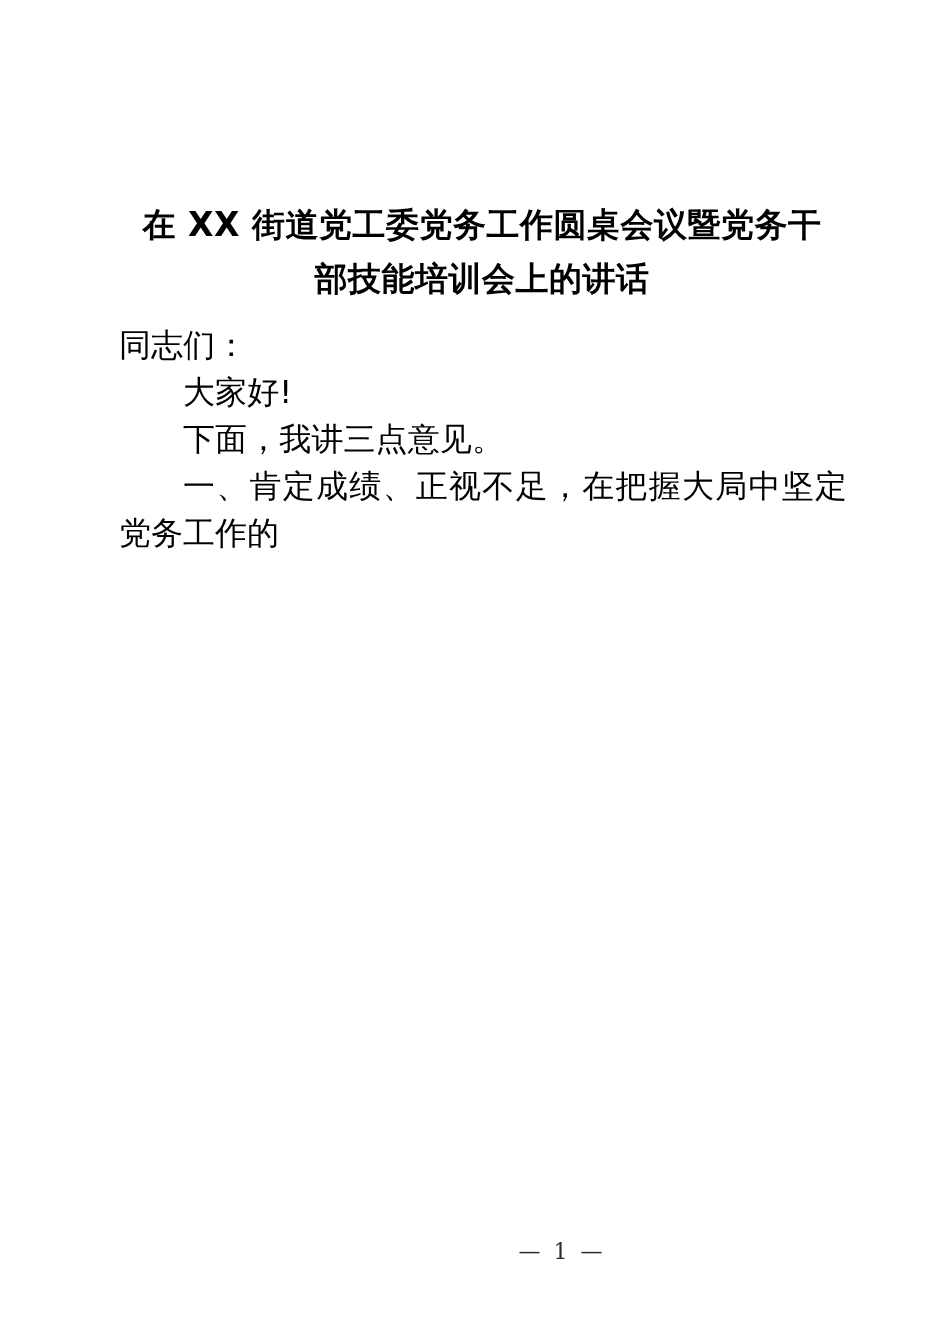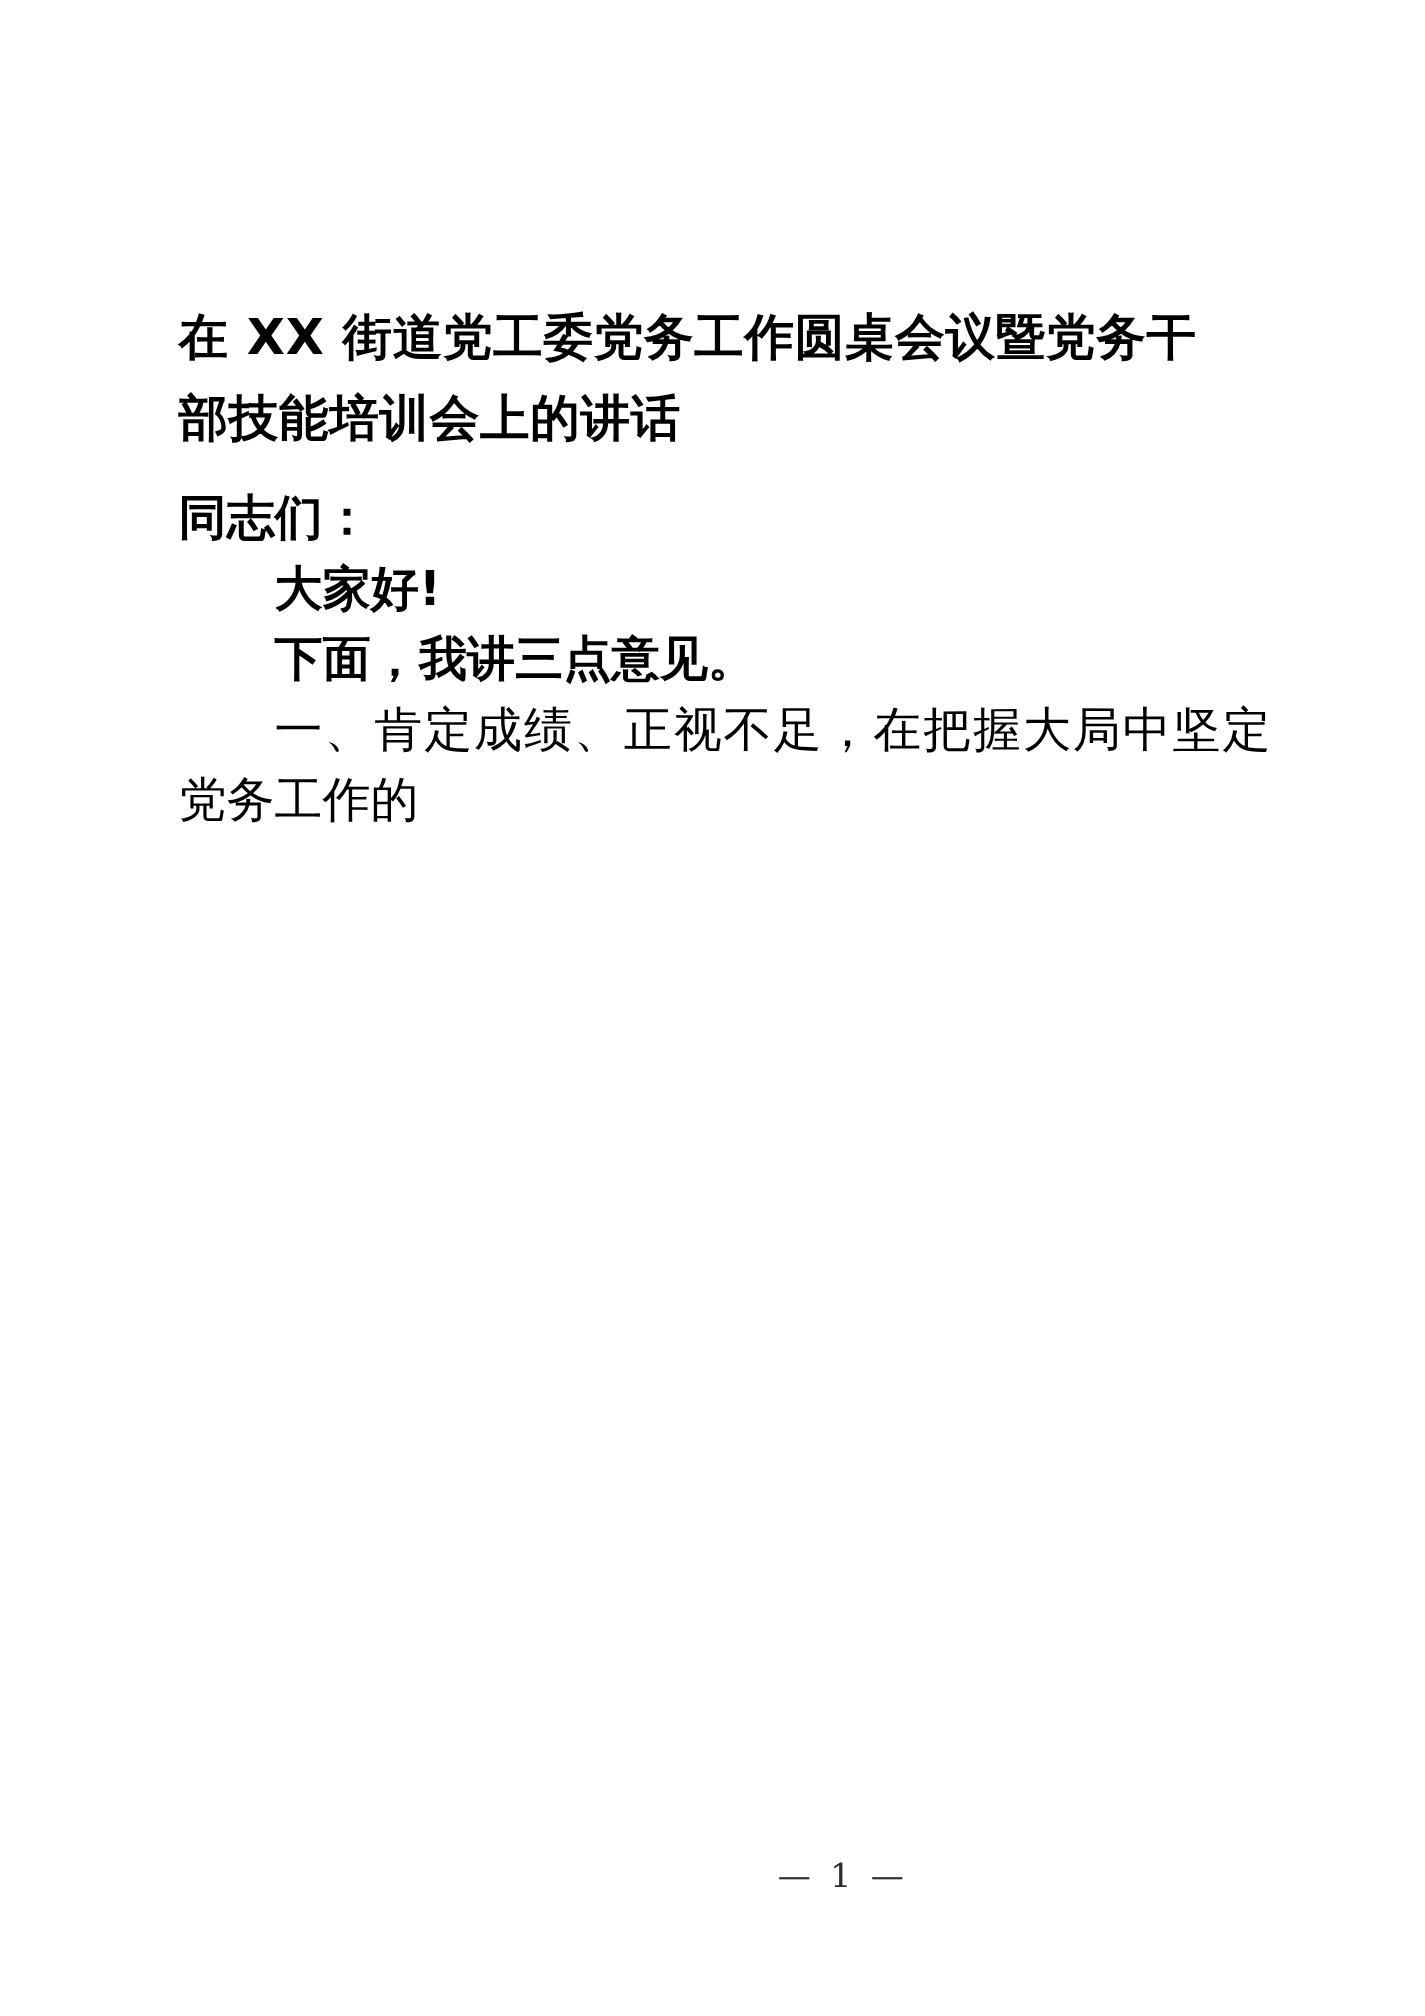"在 XX 街道党工委党务工作圆桌会议暨党务干" .doc-title { text-align: none -> center }
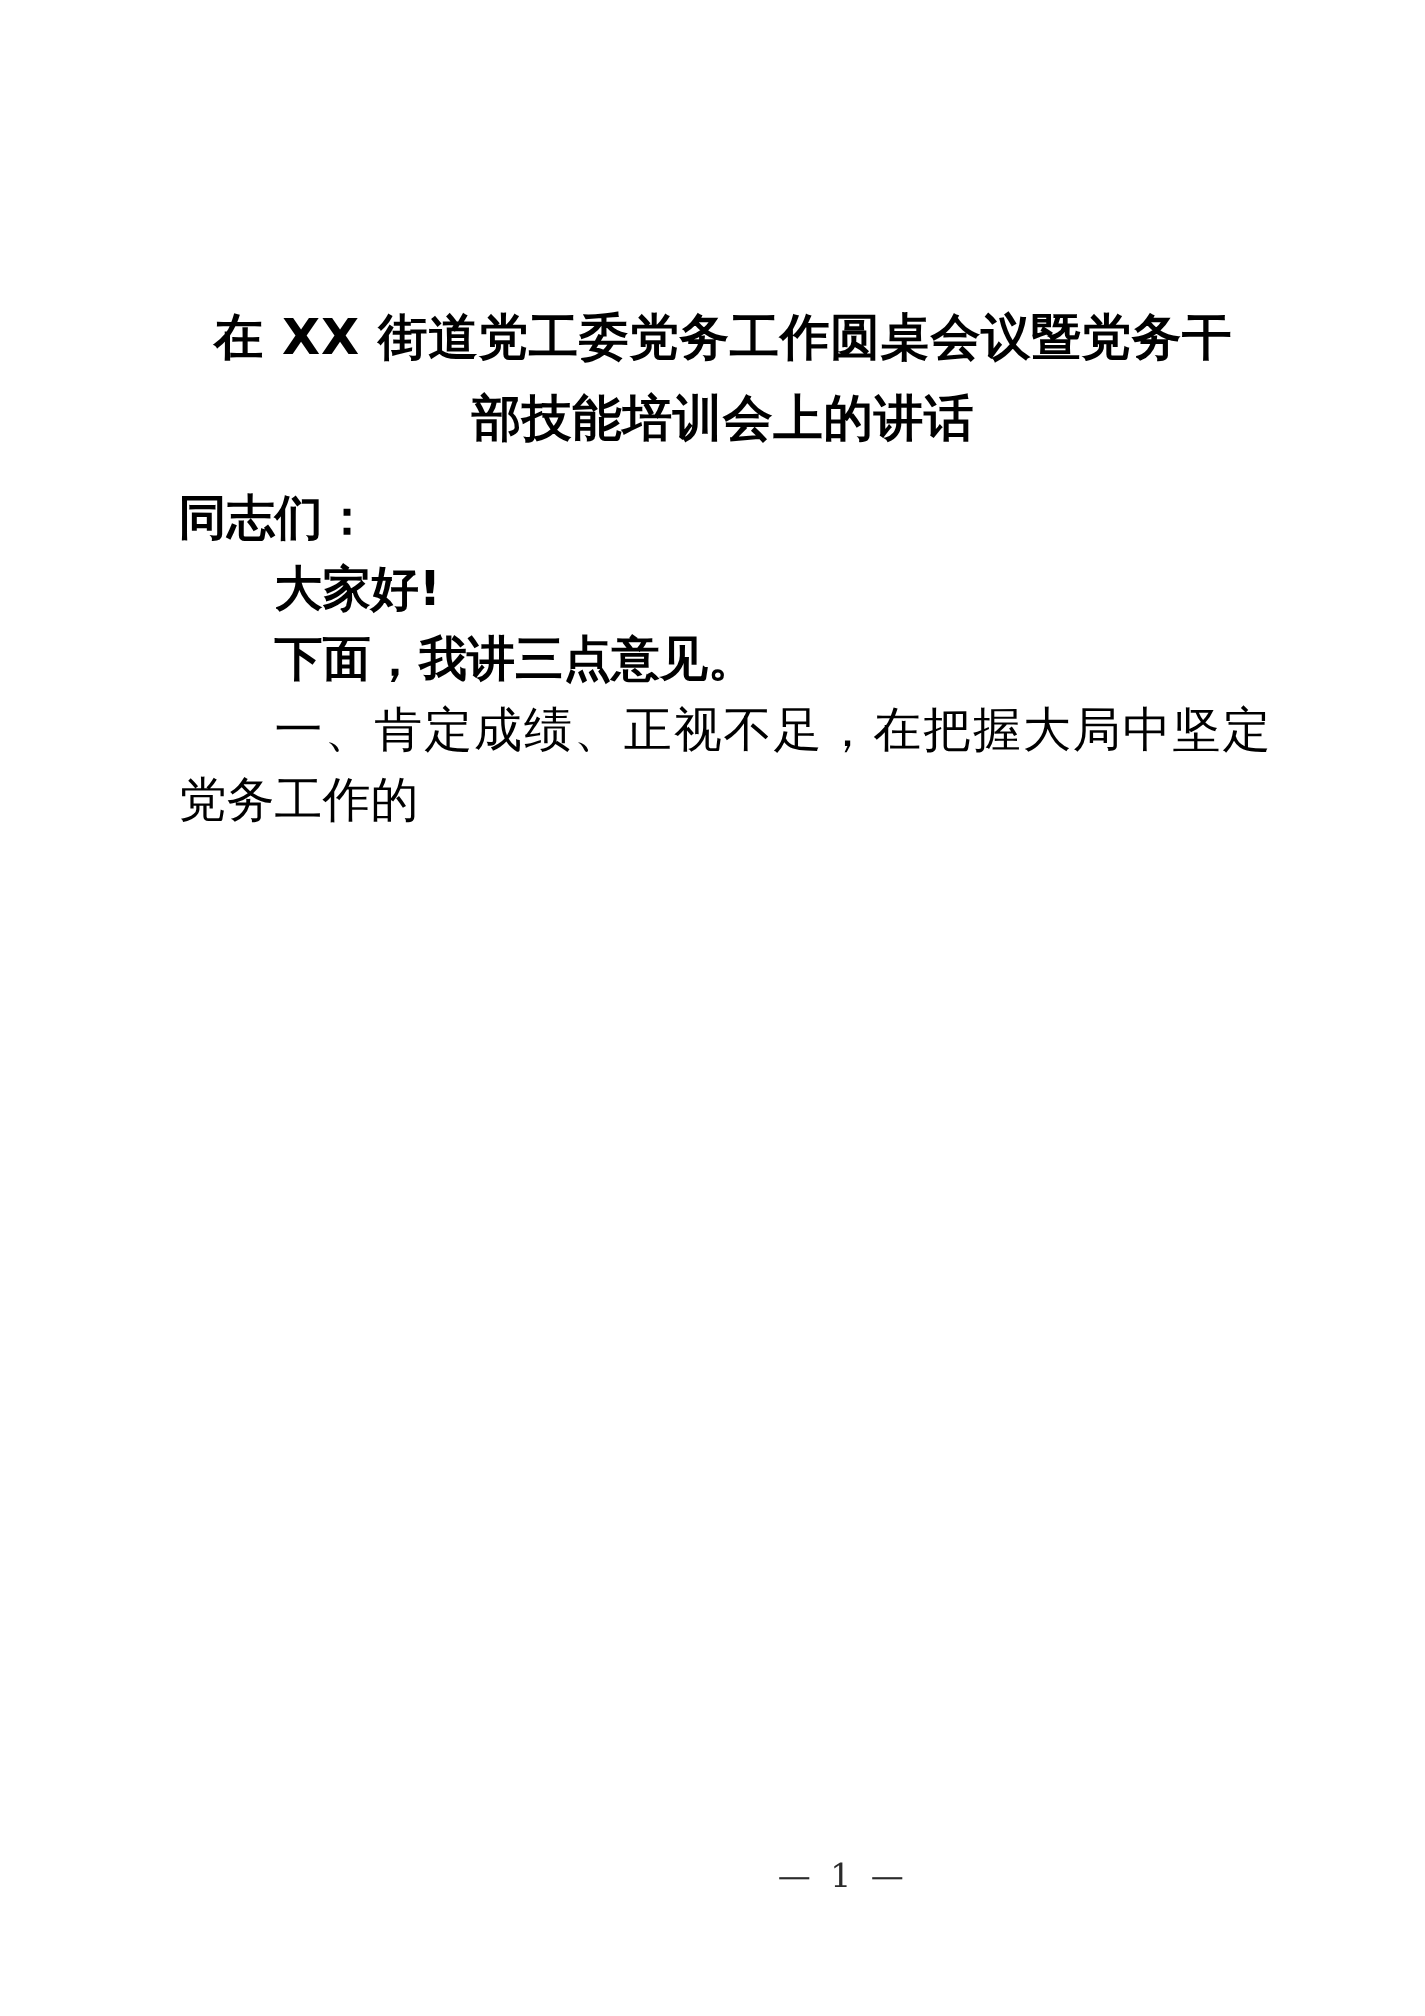"同志们：" .para.salutation { font-weight: bold -> none }
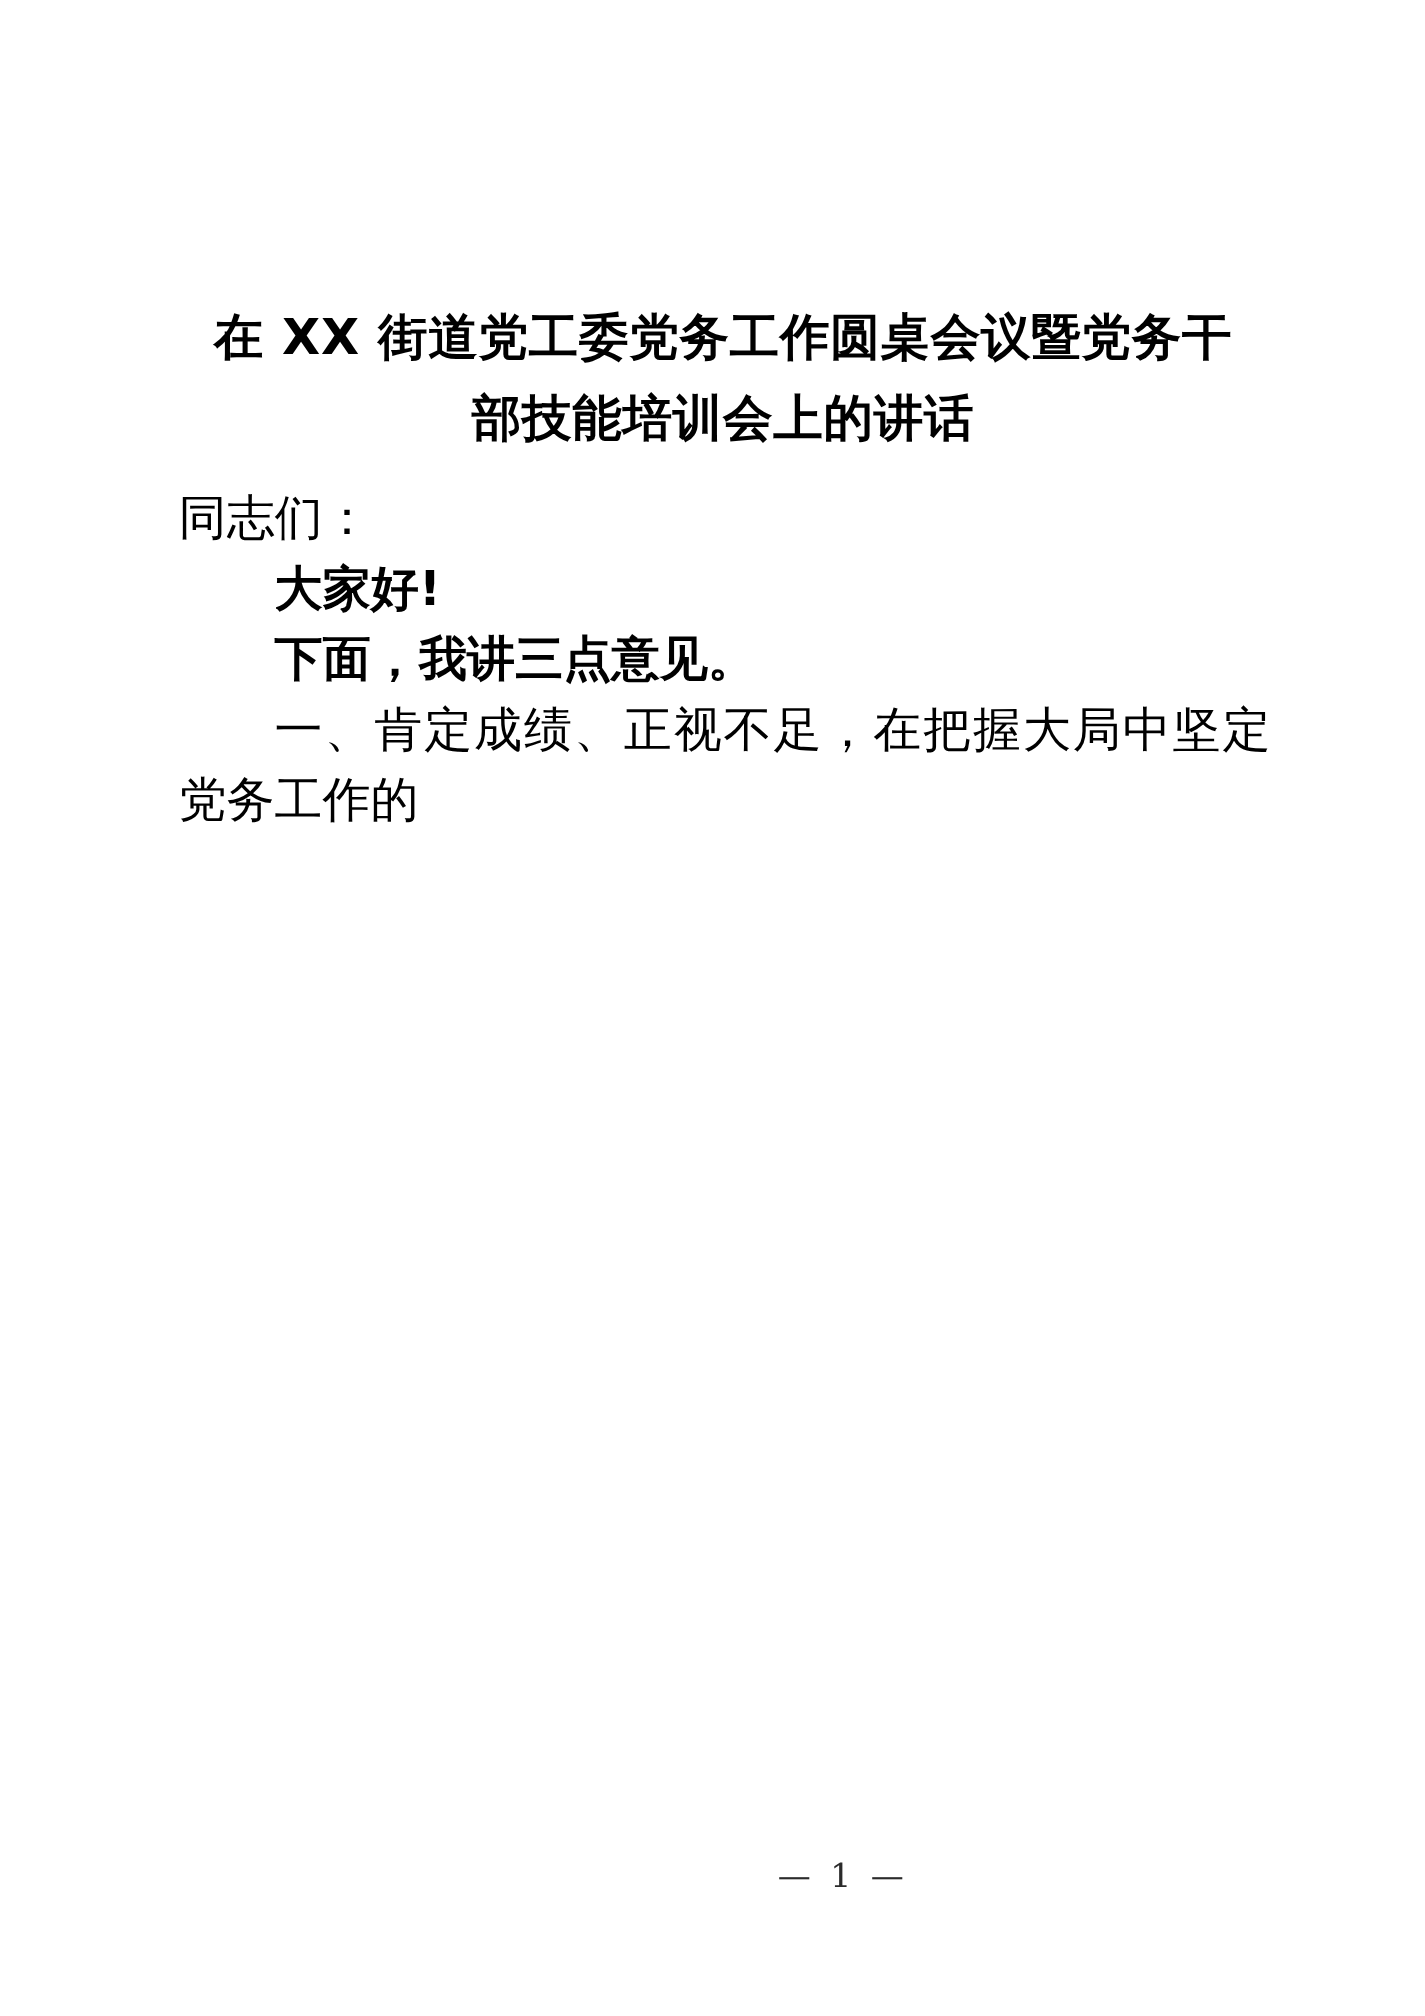"大家好!" .para.indent { font-weight: bold -> none }
